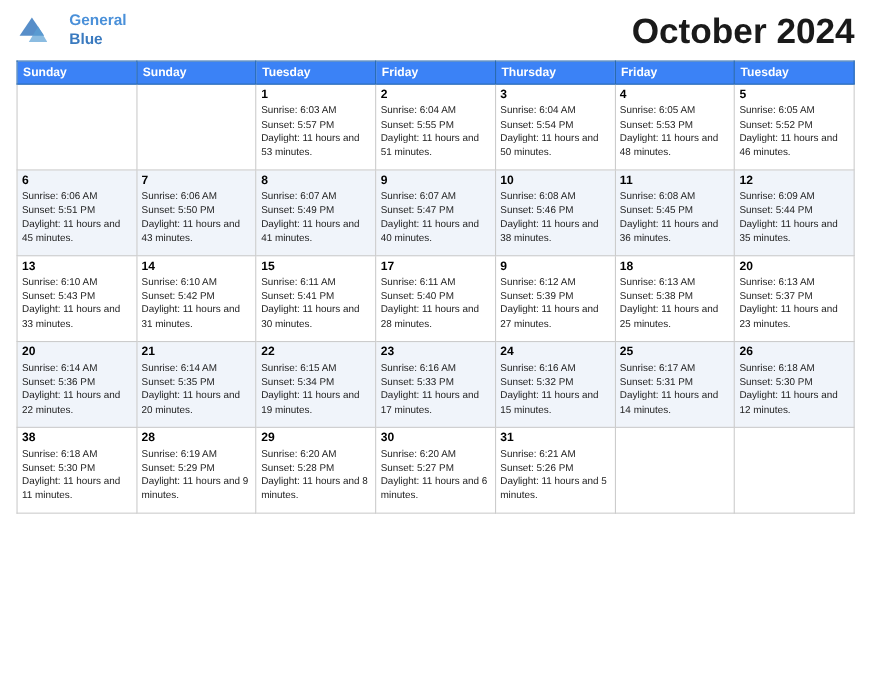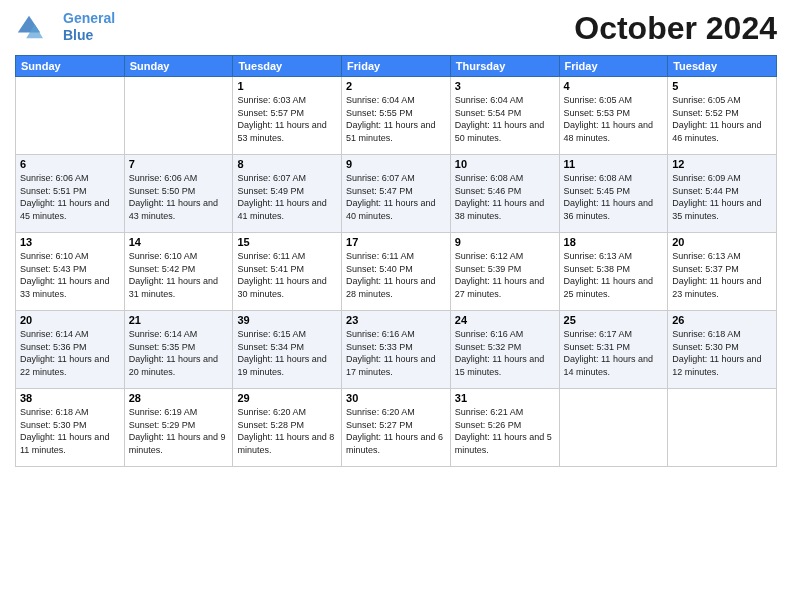"39" span.day-num { text: 39 -> 22 }
